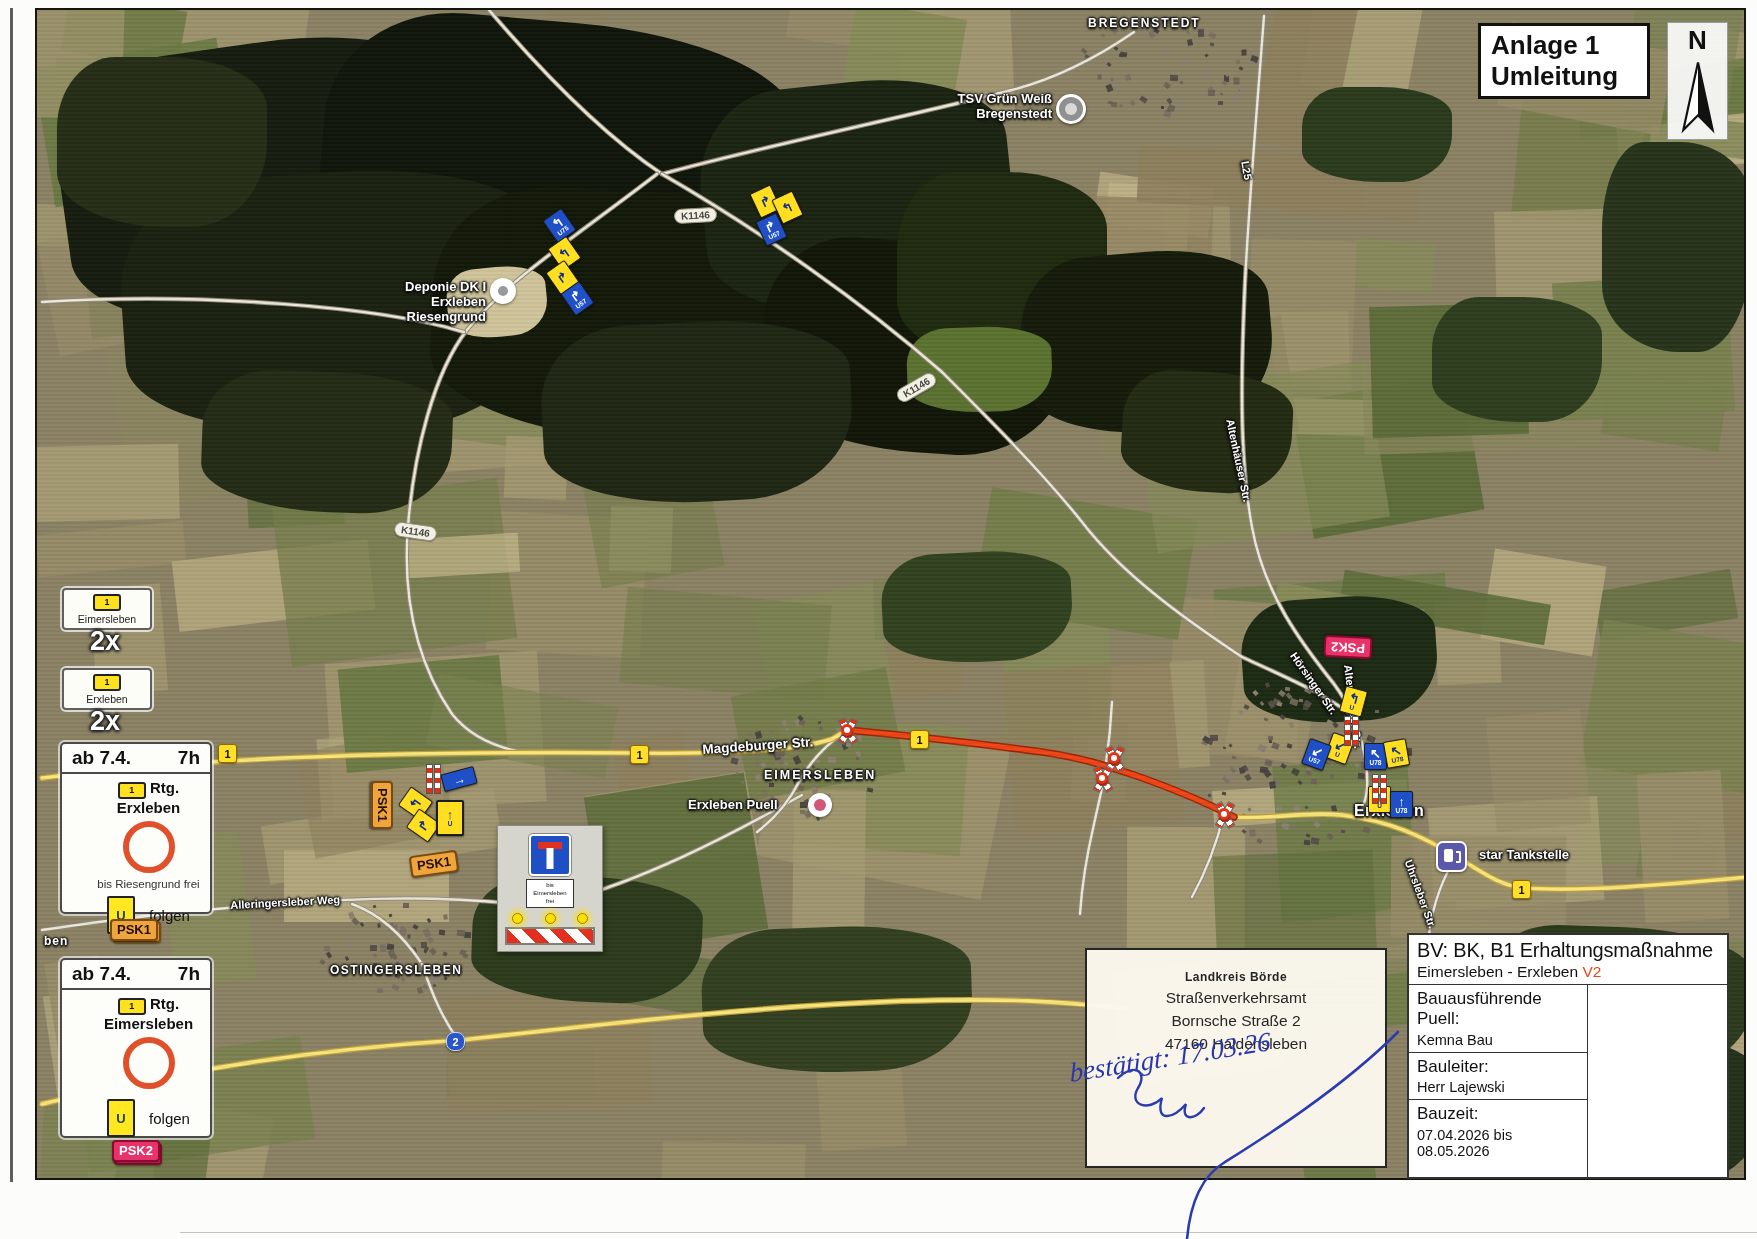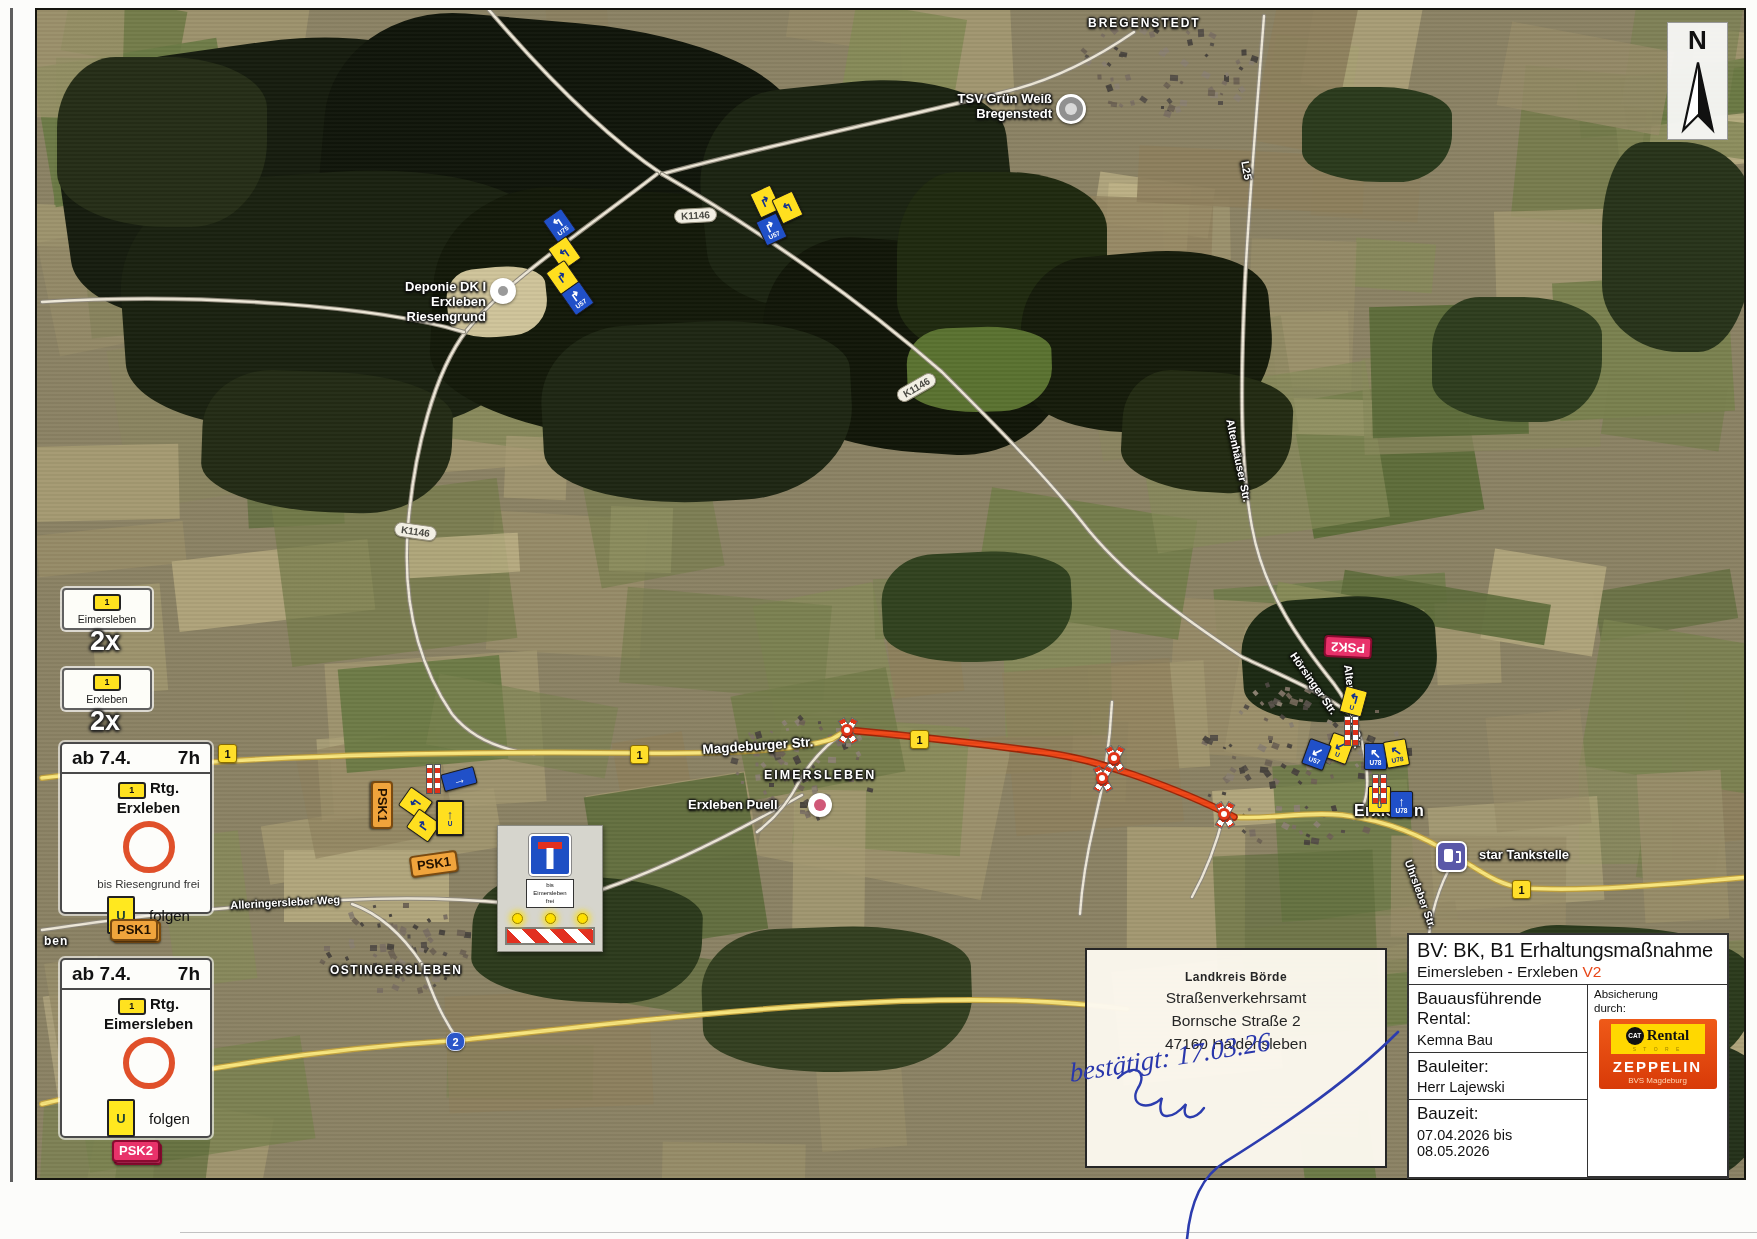"Anlage 1" div.abs { html: none -> <div> <div>Anlage 1</div> <div>Umleitung</div> </div> }
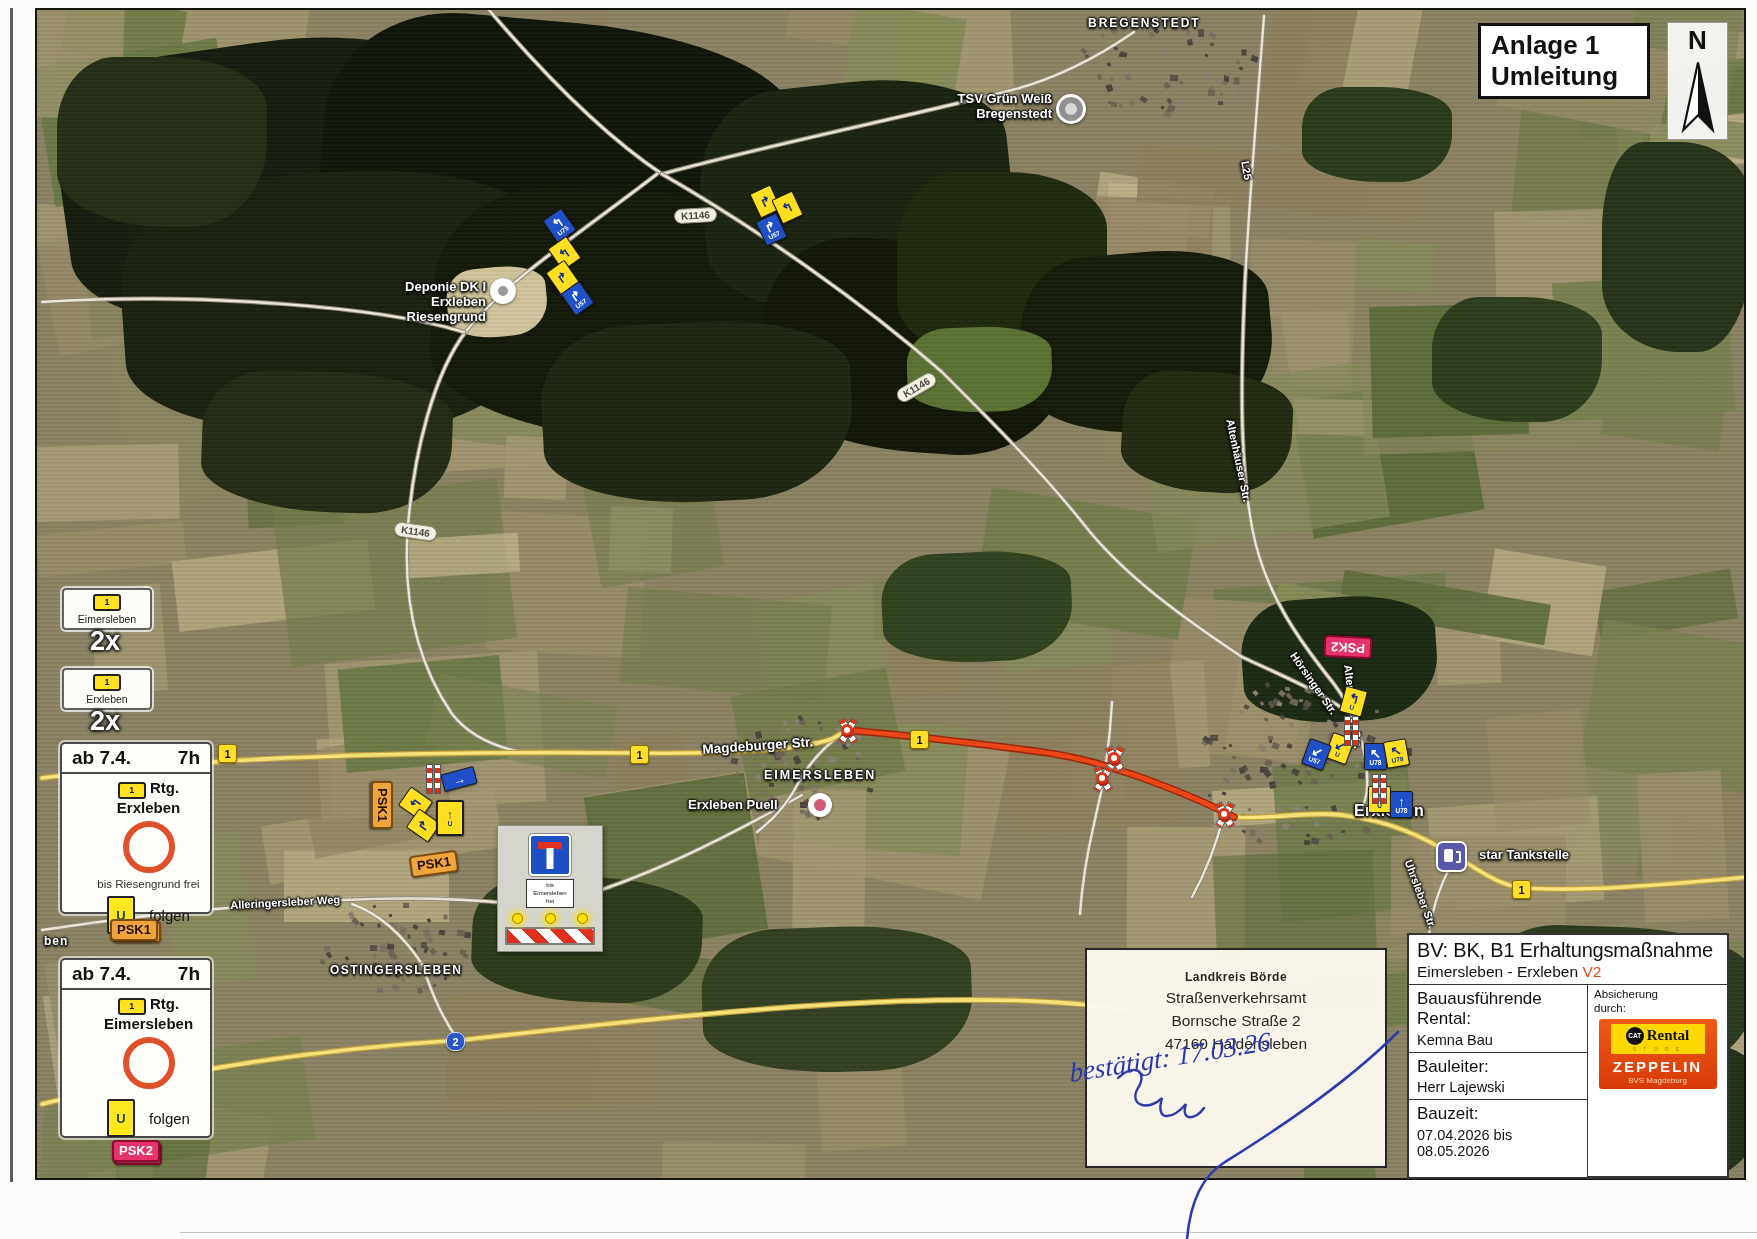"Bauausführende" div.ig-label { text: Rental -> Puell }
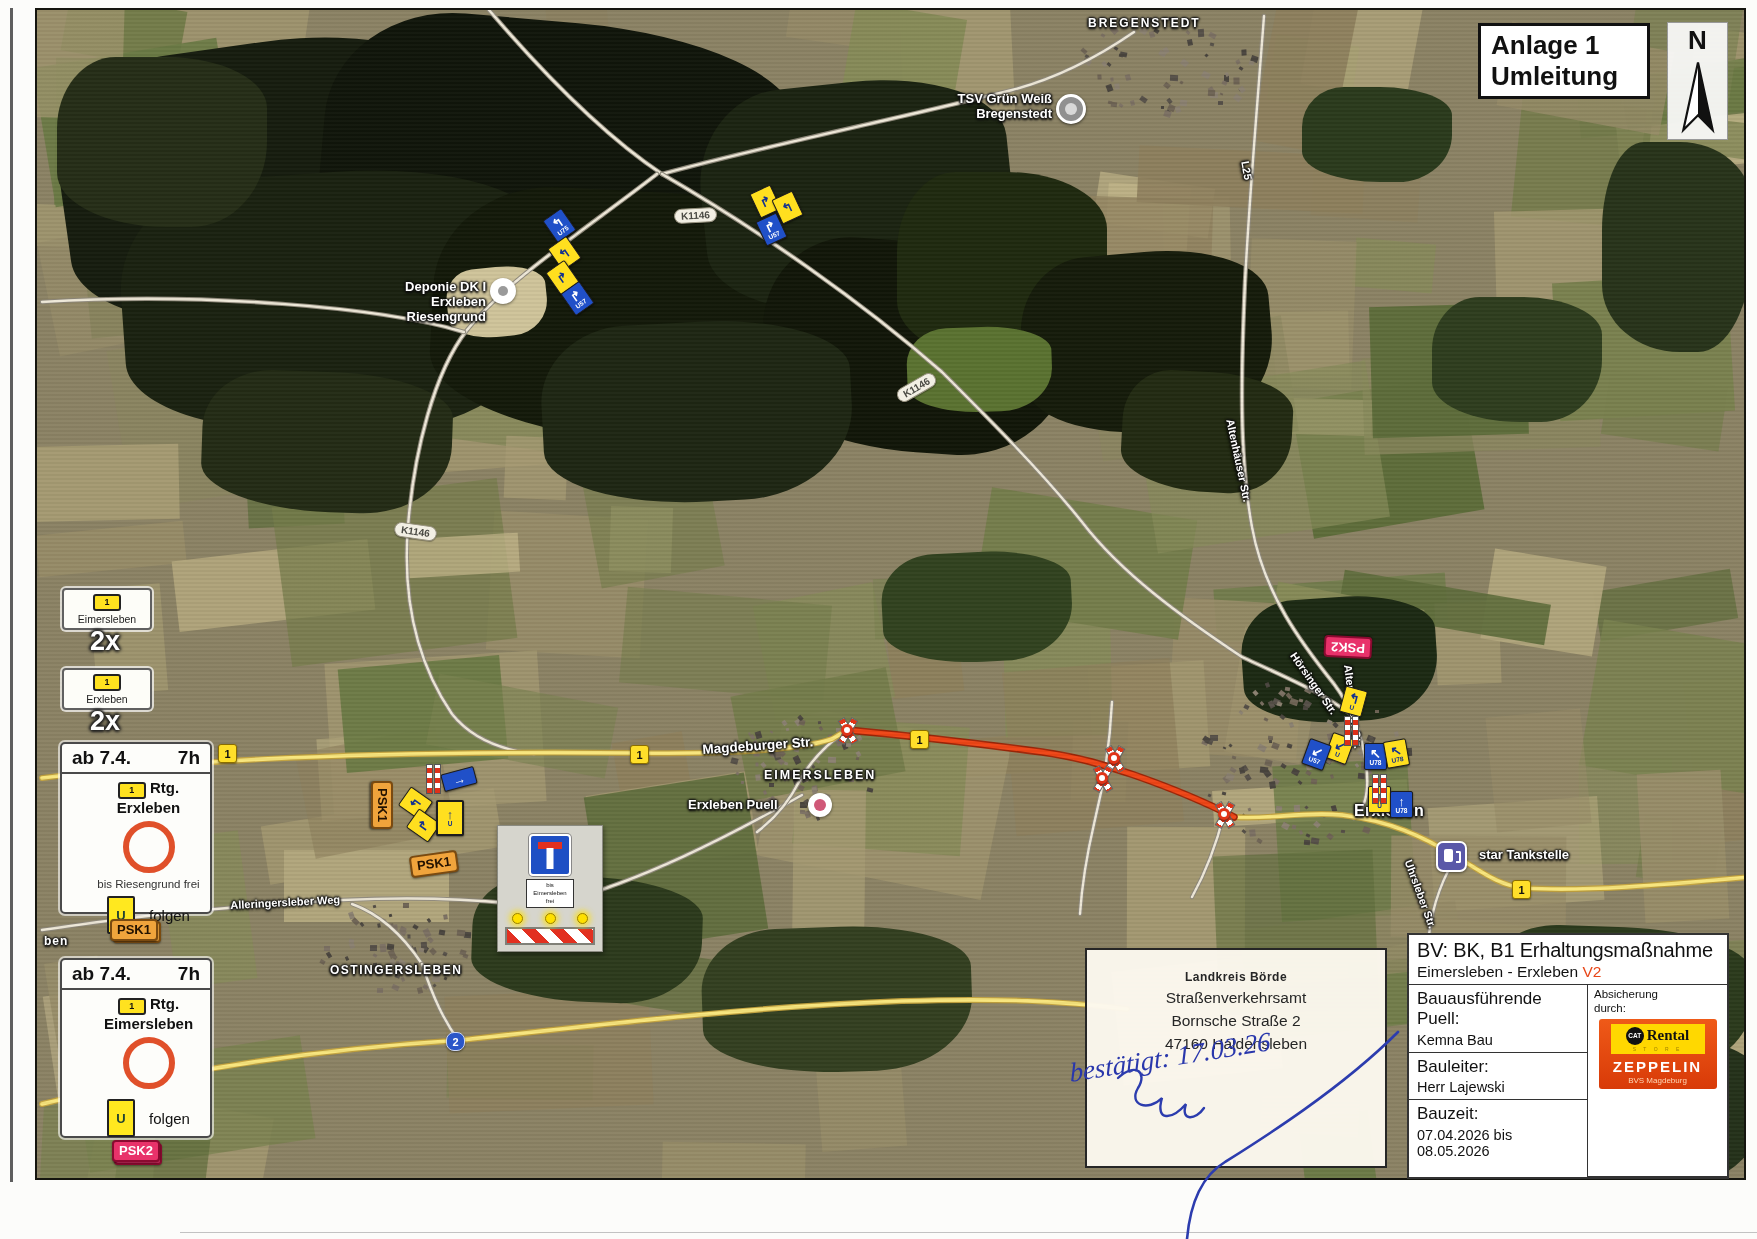"Absicherung" div.ig-absch { html: <div> <div>Absicherung durch:</div> <div> <div> <span>CAT</span> <span>Rental</span> </div> <div>S T O R E</div> <div>ZEPPELIN</div> <div>BVS Magdeburg</div> </div> </div> -> none }
